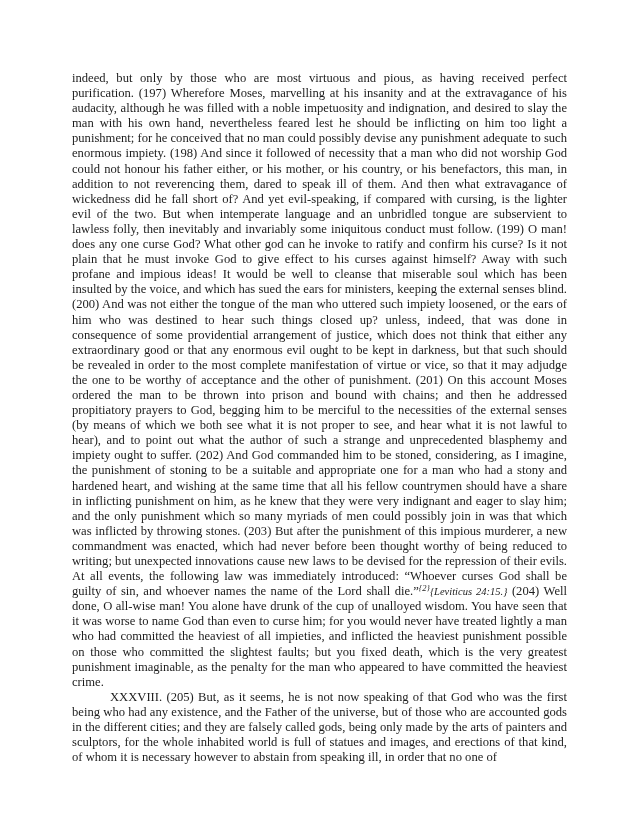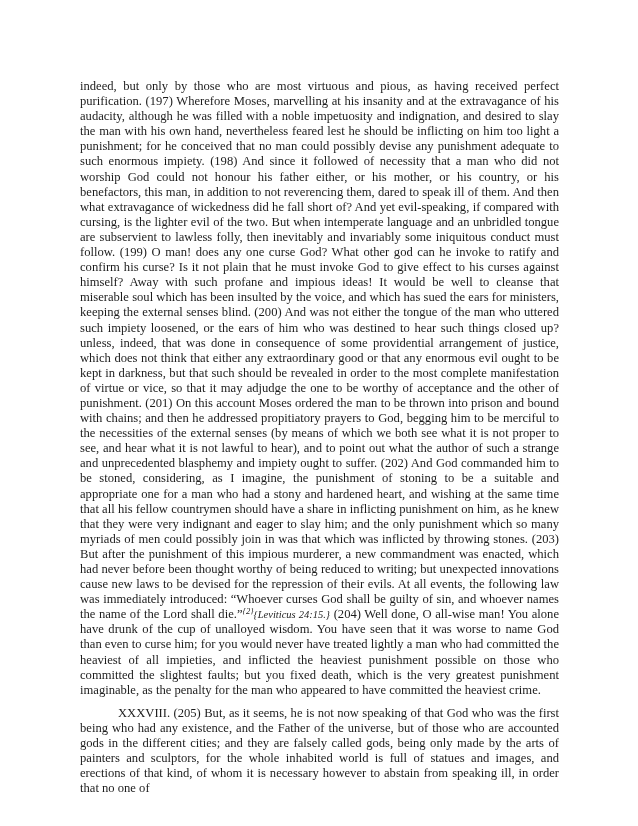"indeed, but only by those" p.para { margin: 8px -> 0 }
